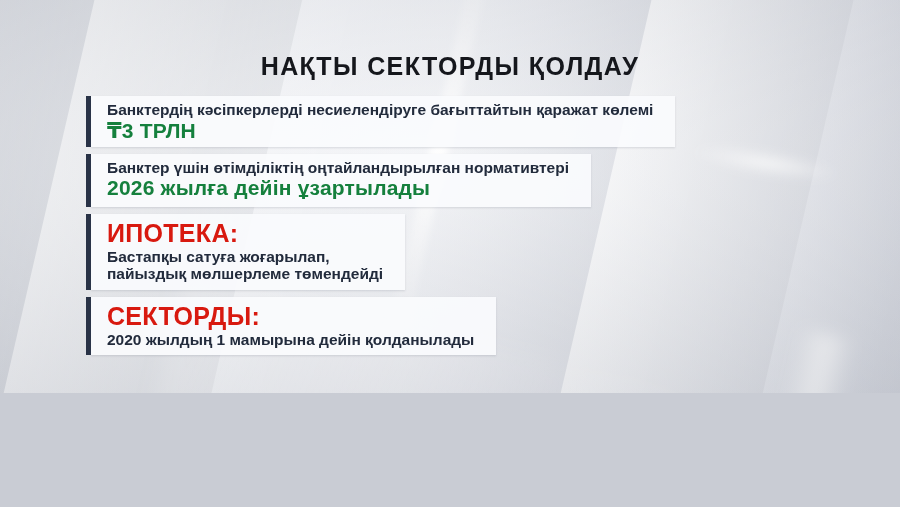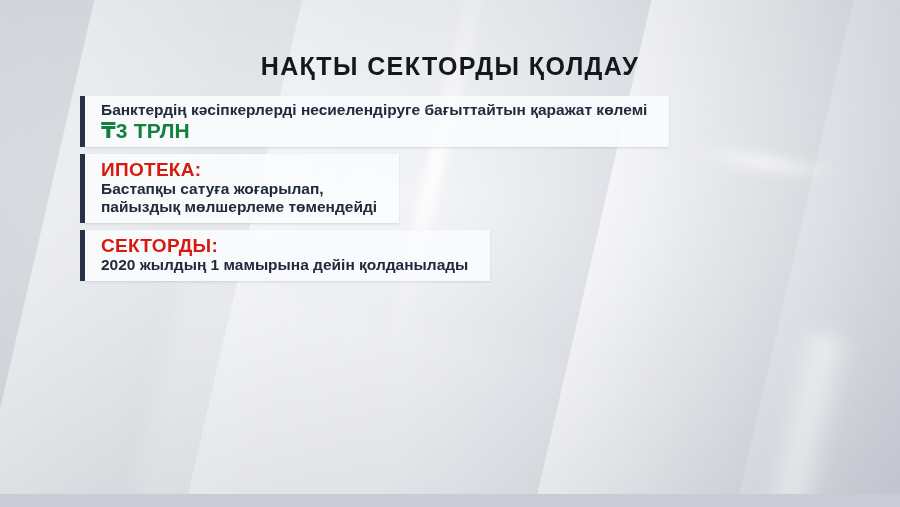"НАҚТЫ СЕКТОРДЫ ҚОЛДАУ" #stage { height: 494px -> 393px }
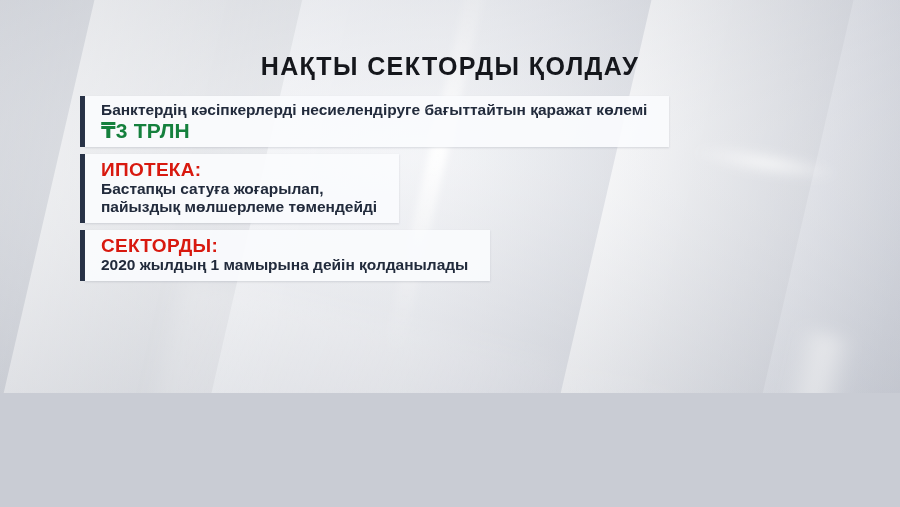"Банктердің кәсіпкерлерді несиелендіруге" #blocks { left: 80px -> 86px }
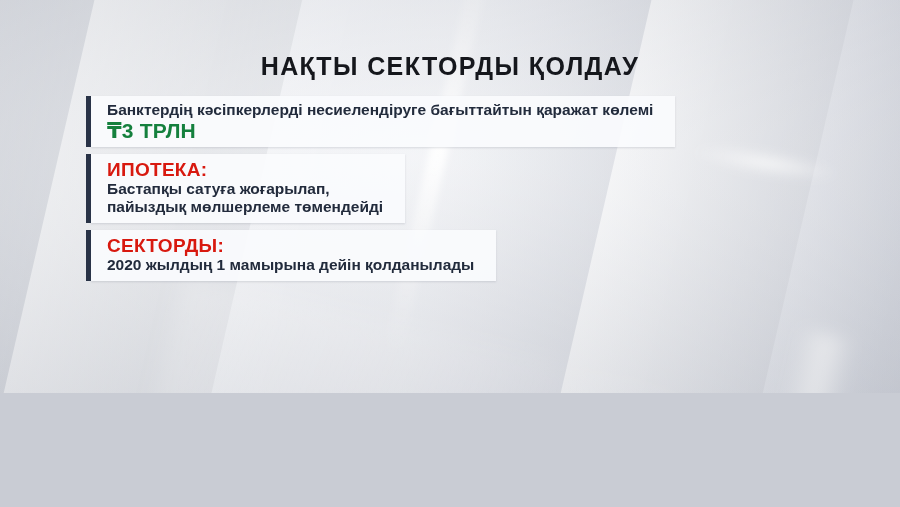"Банктер үшін өтімділіктің" div.block { html: none -> <div> <div></div> <div> <div>Банктер үшін өтімділіктің оңтайландырылған нормативтері</div> <div>2026 жылға дейін ұзартылады</div> </div> </div> }
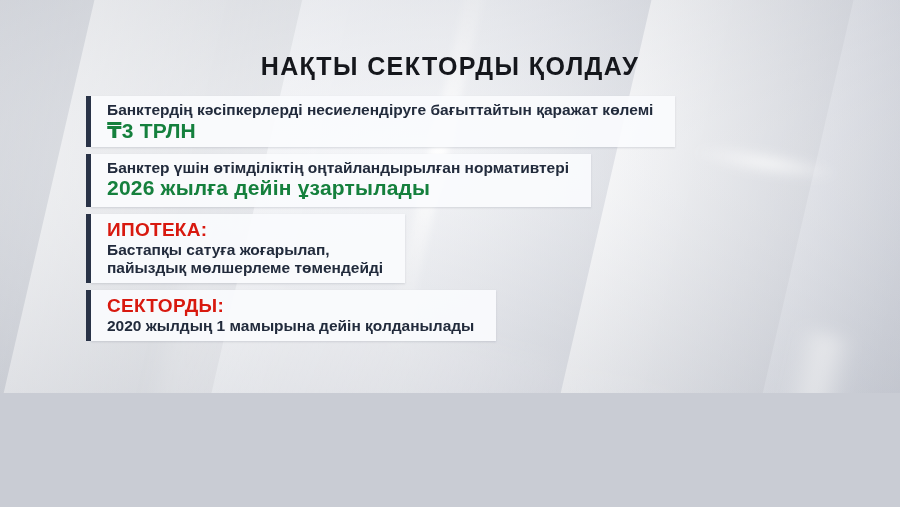"ИПОТЕКА:" .redhead { font-size: 19px -> 25px }
